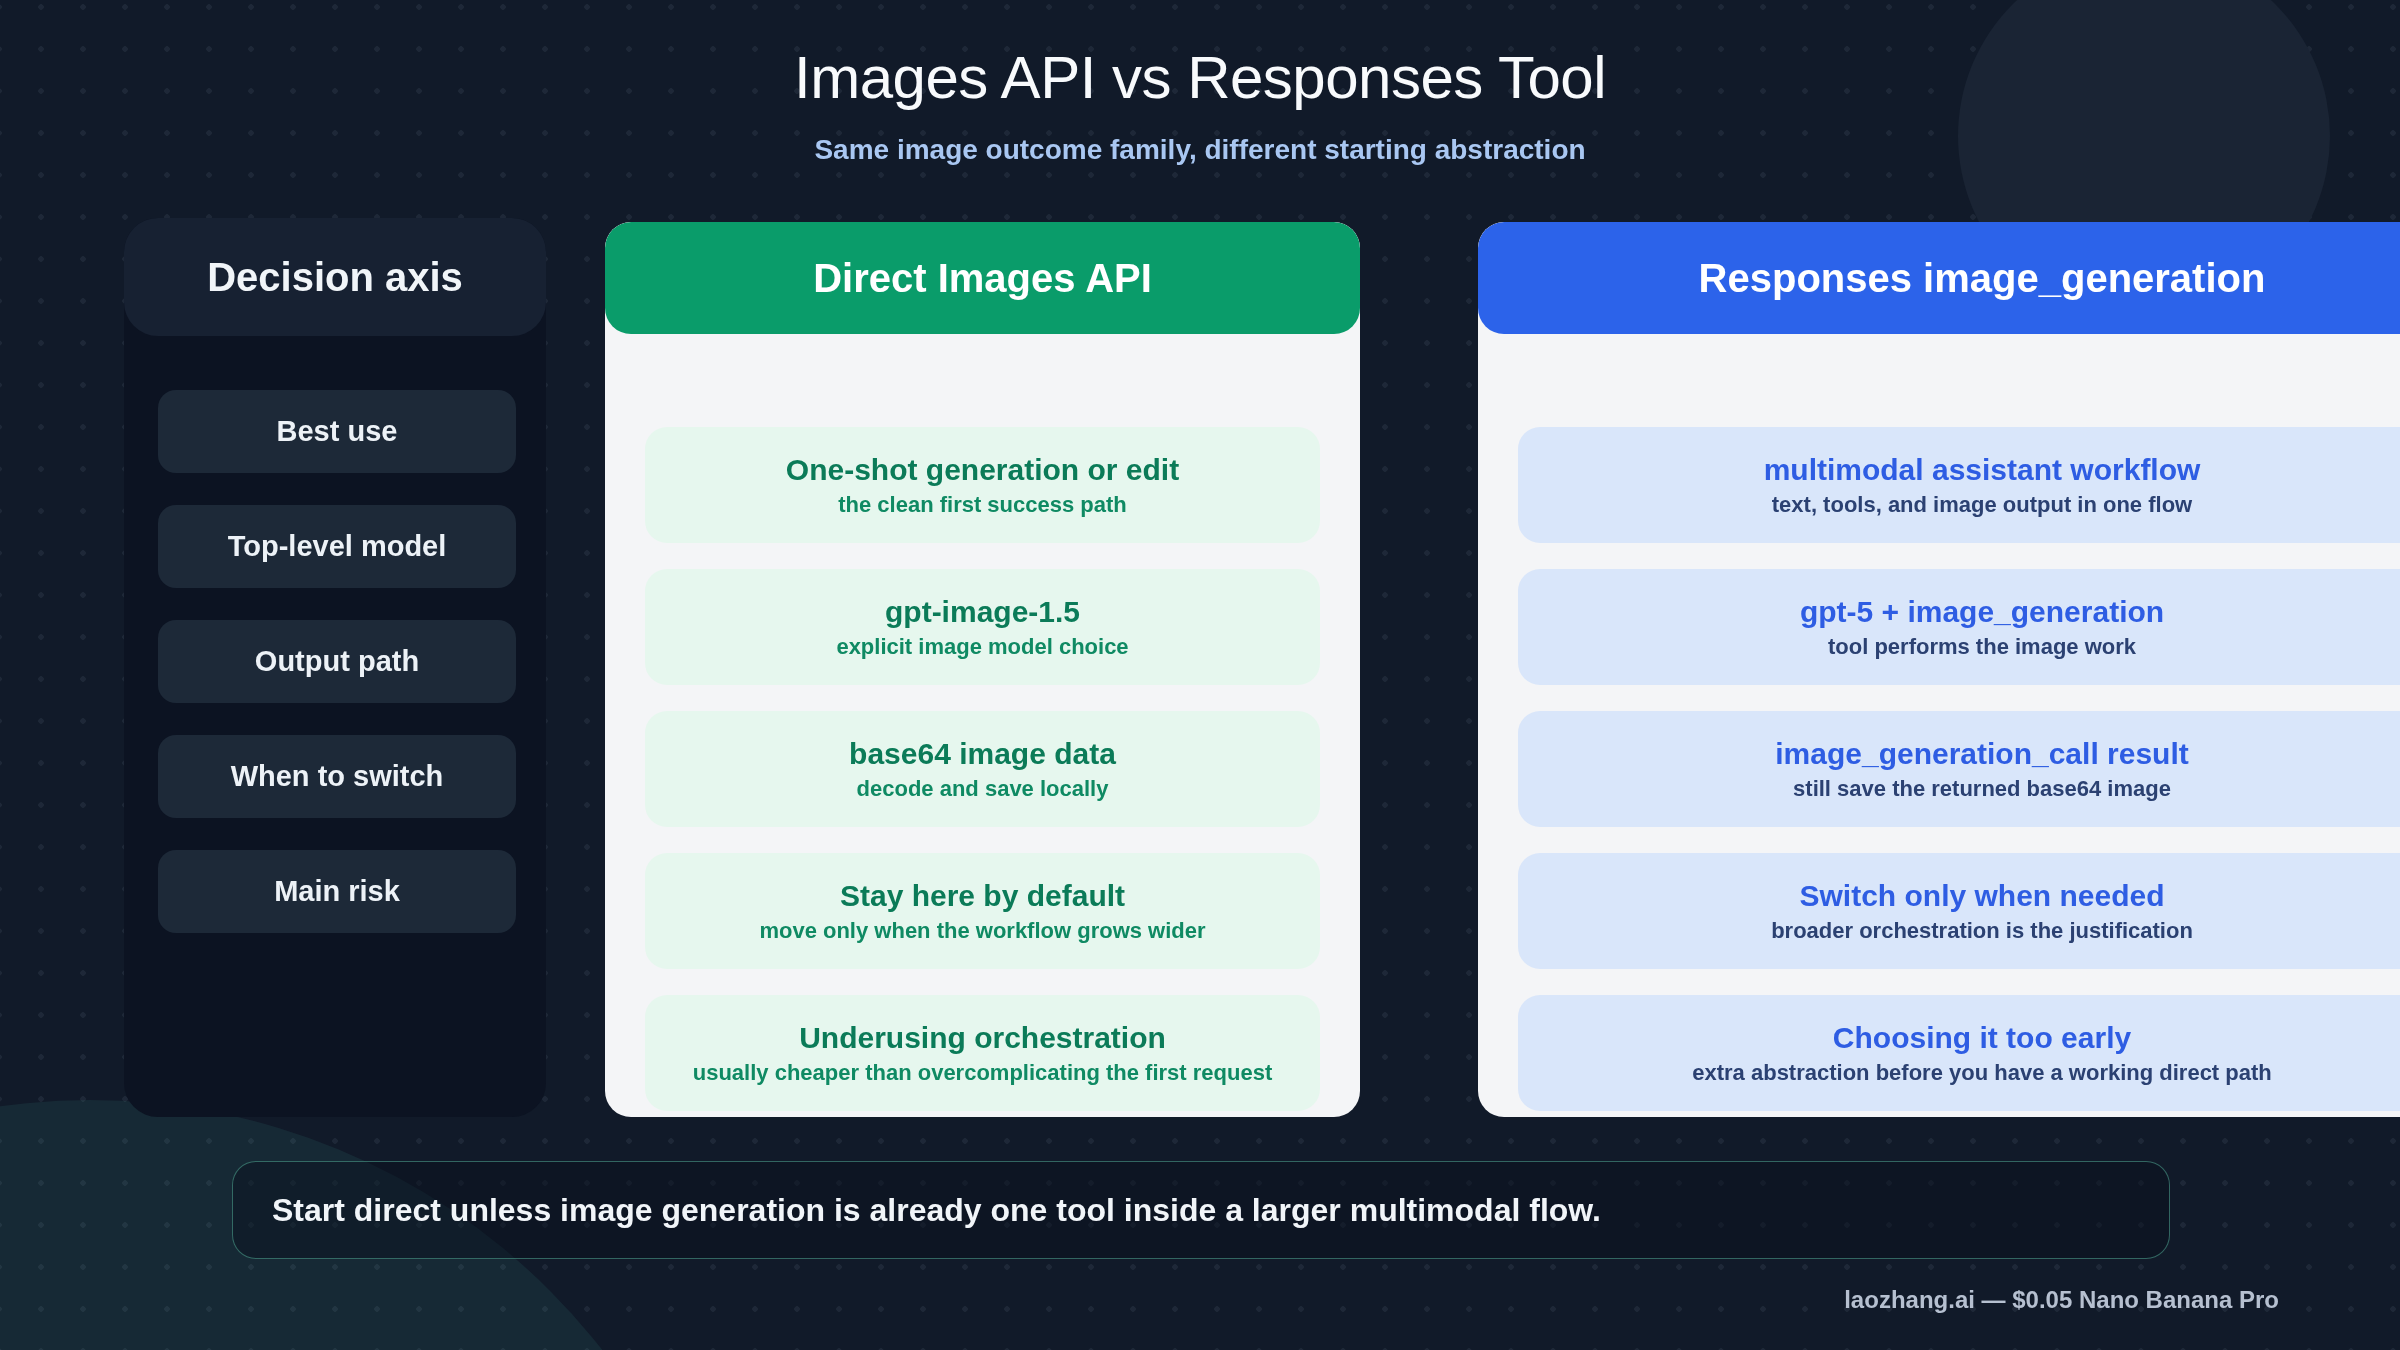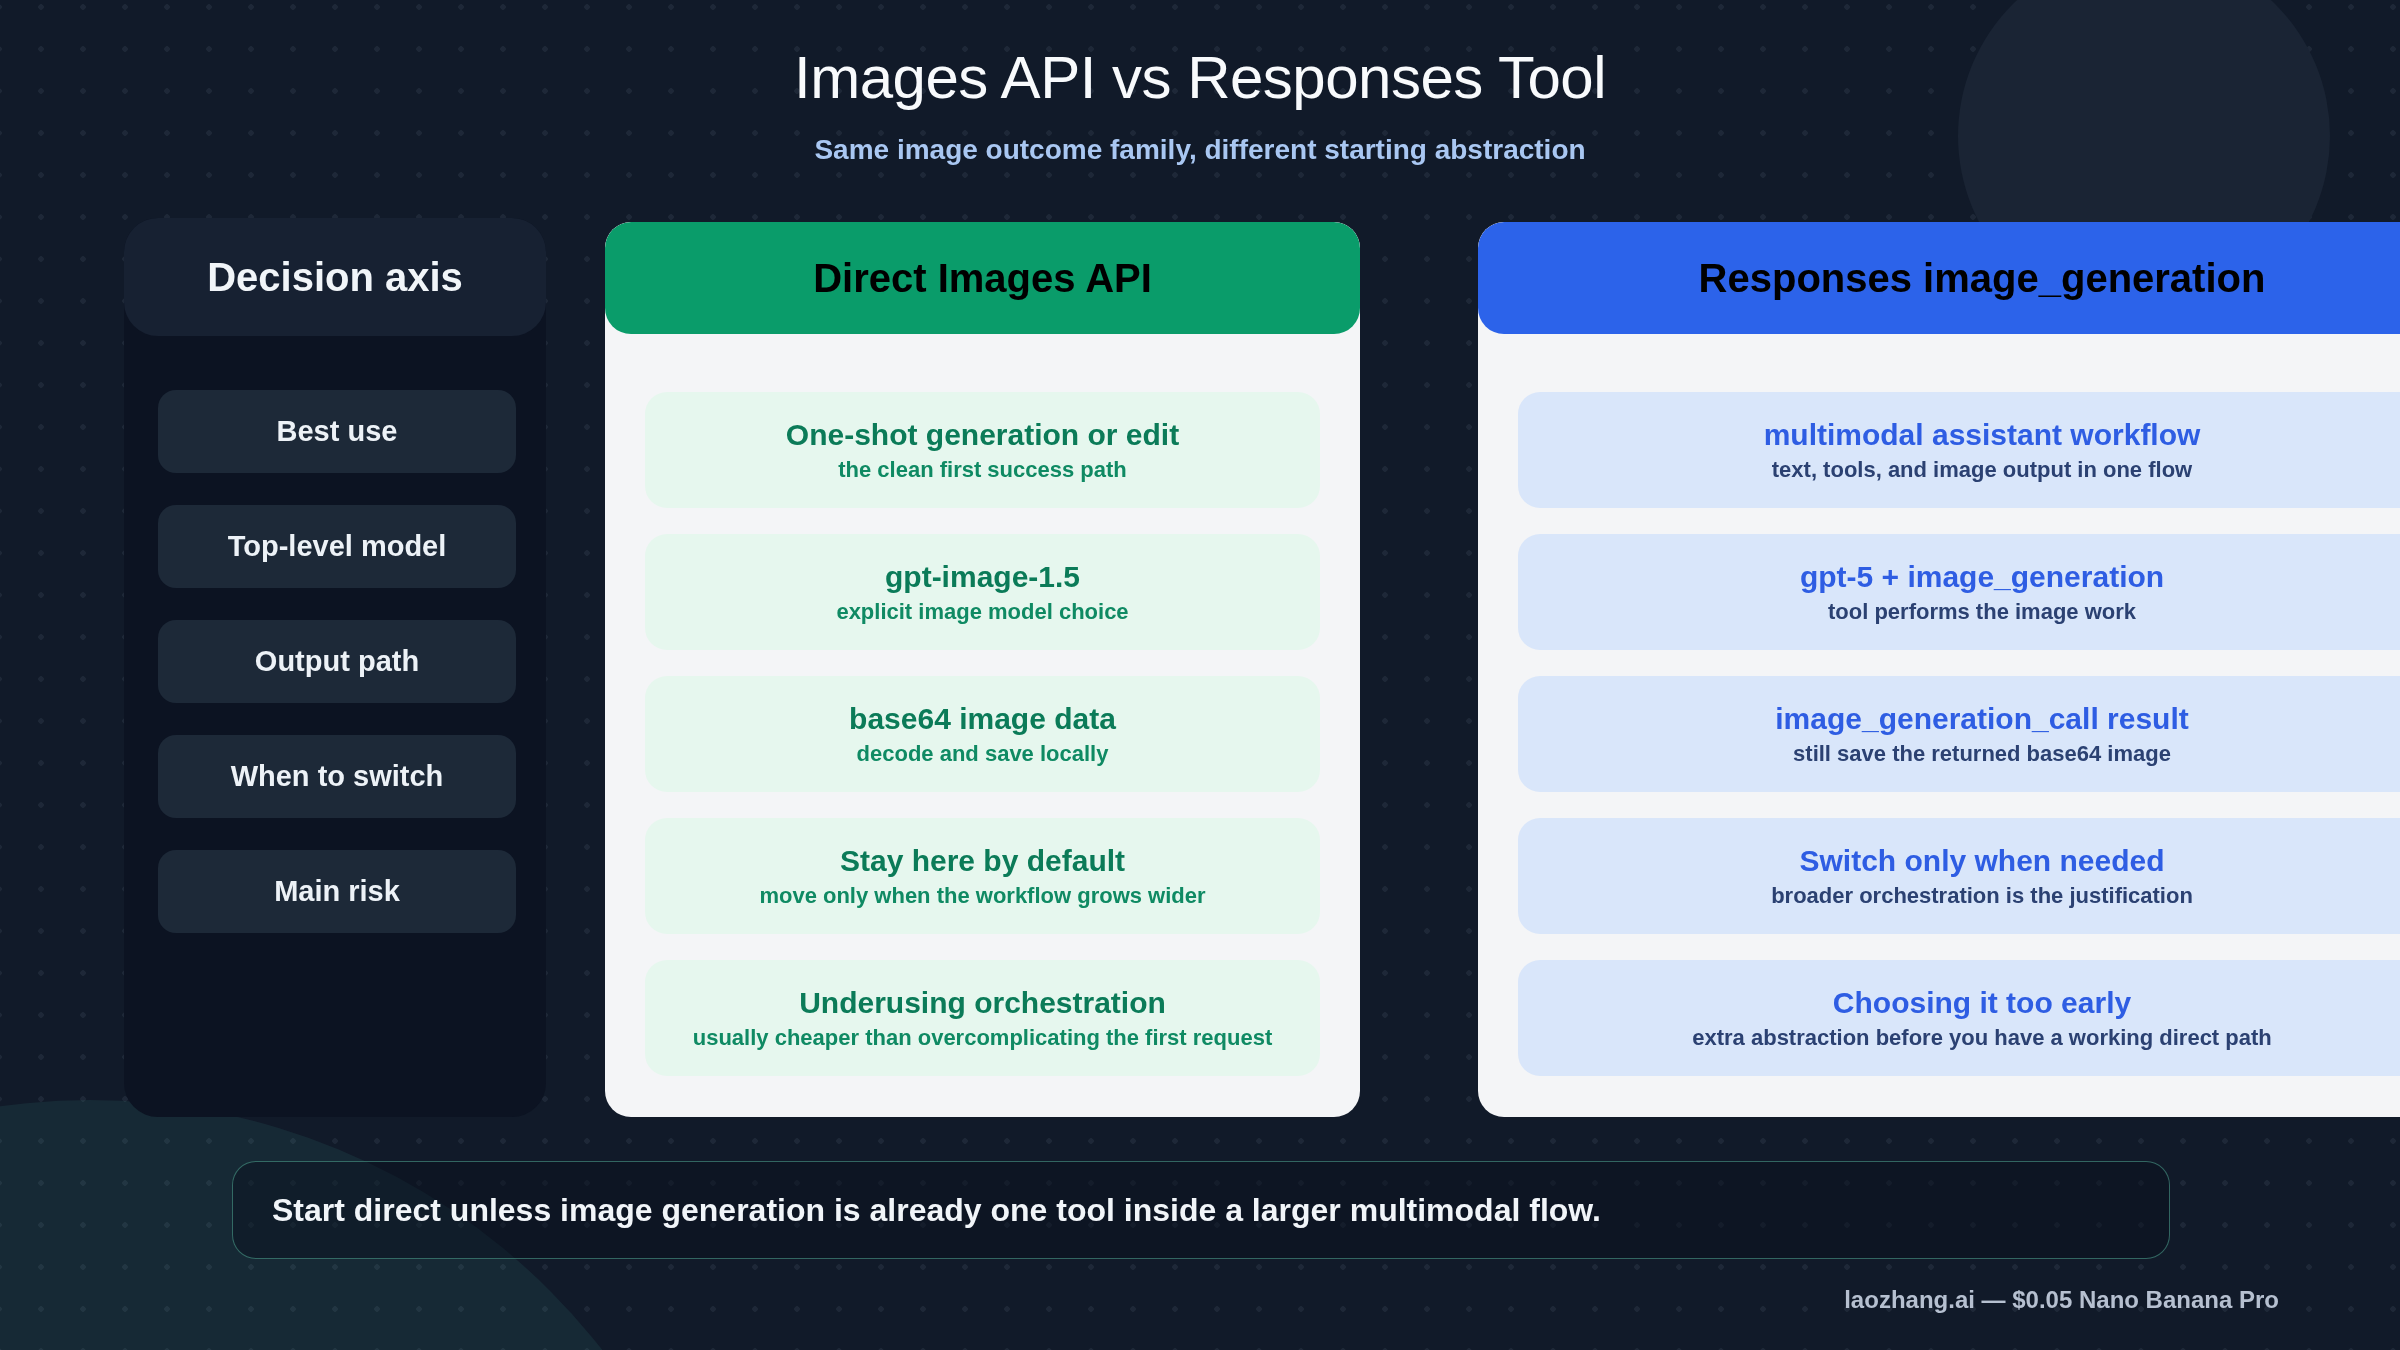"Direct Images API" .col-header { color: #000000 -> #ffffff }
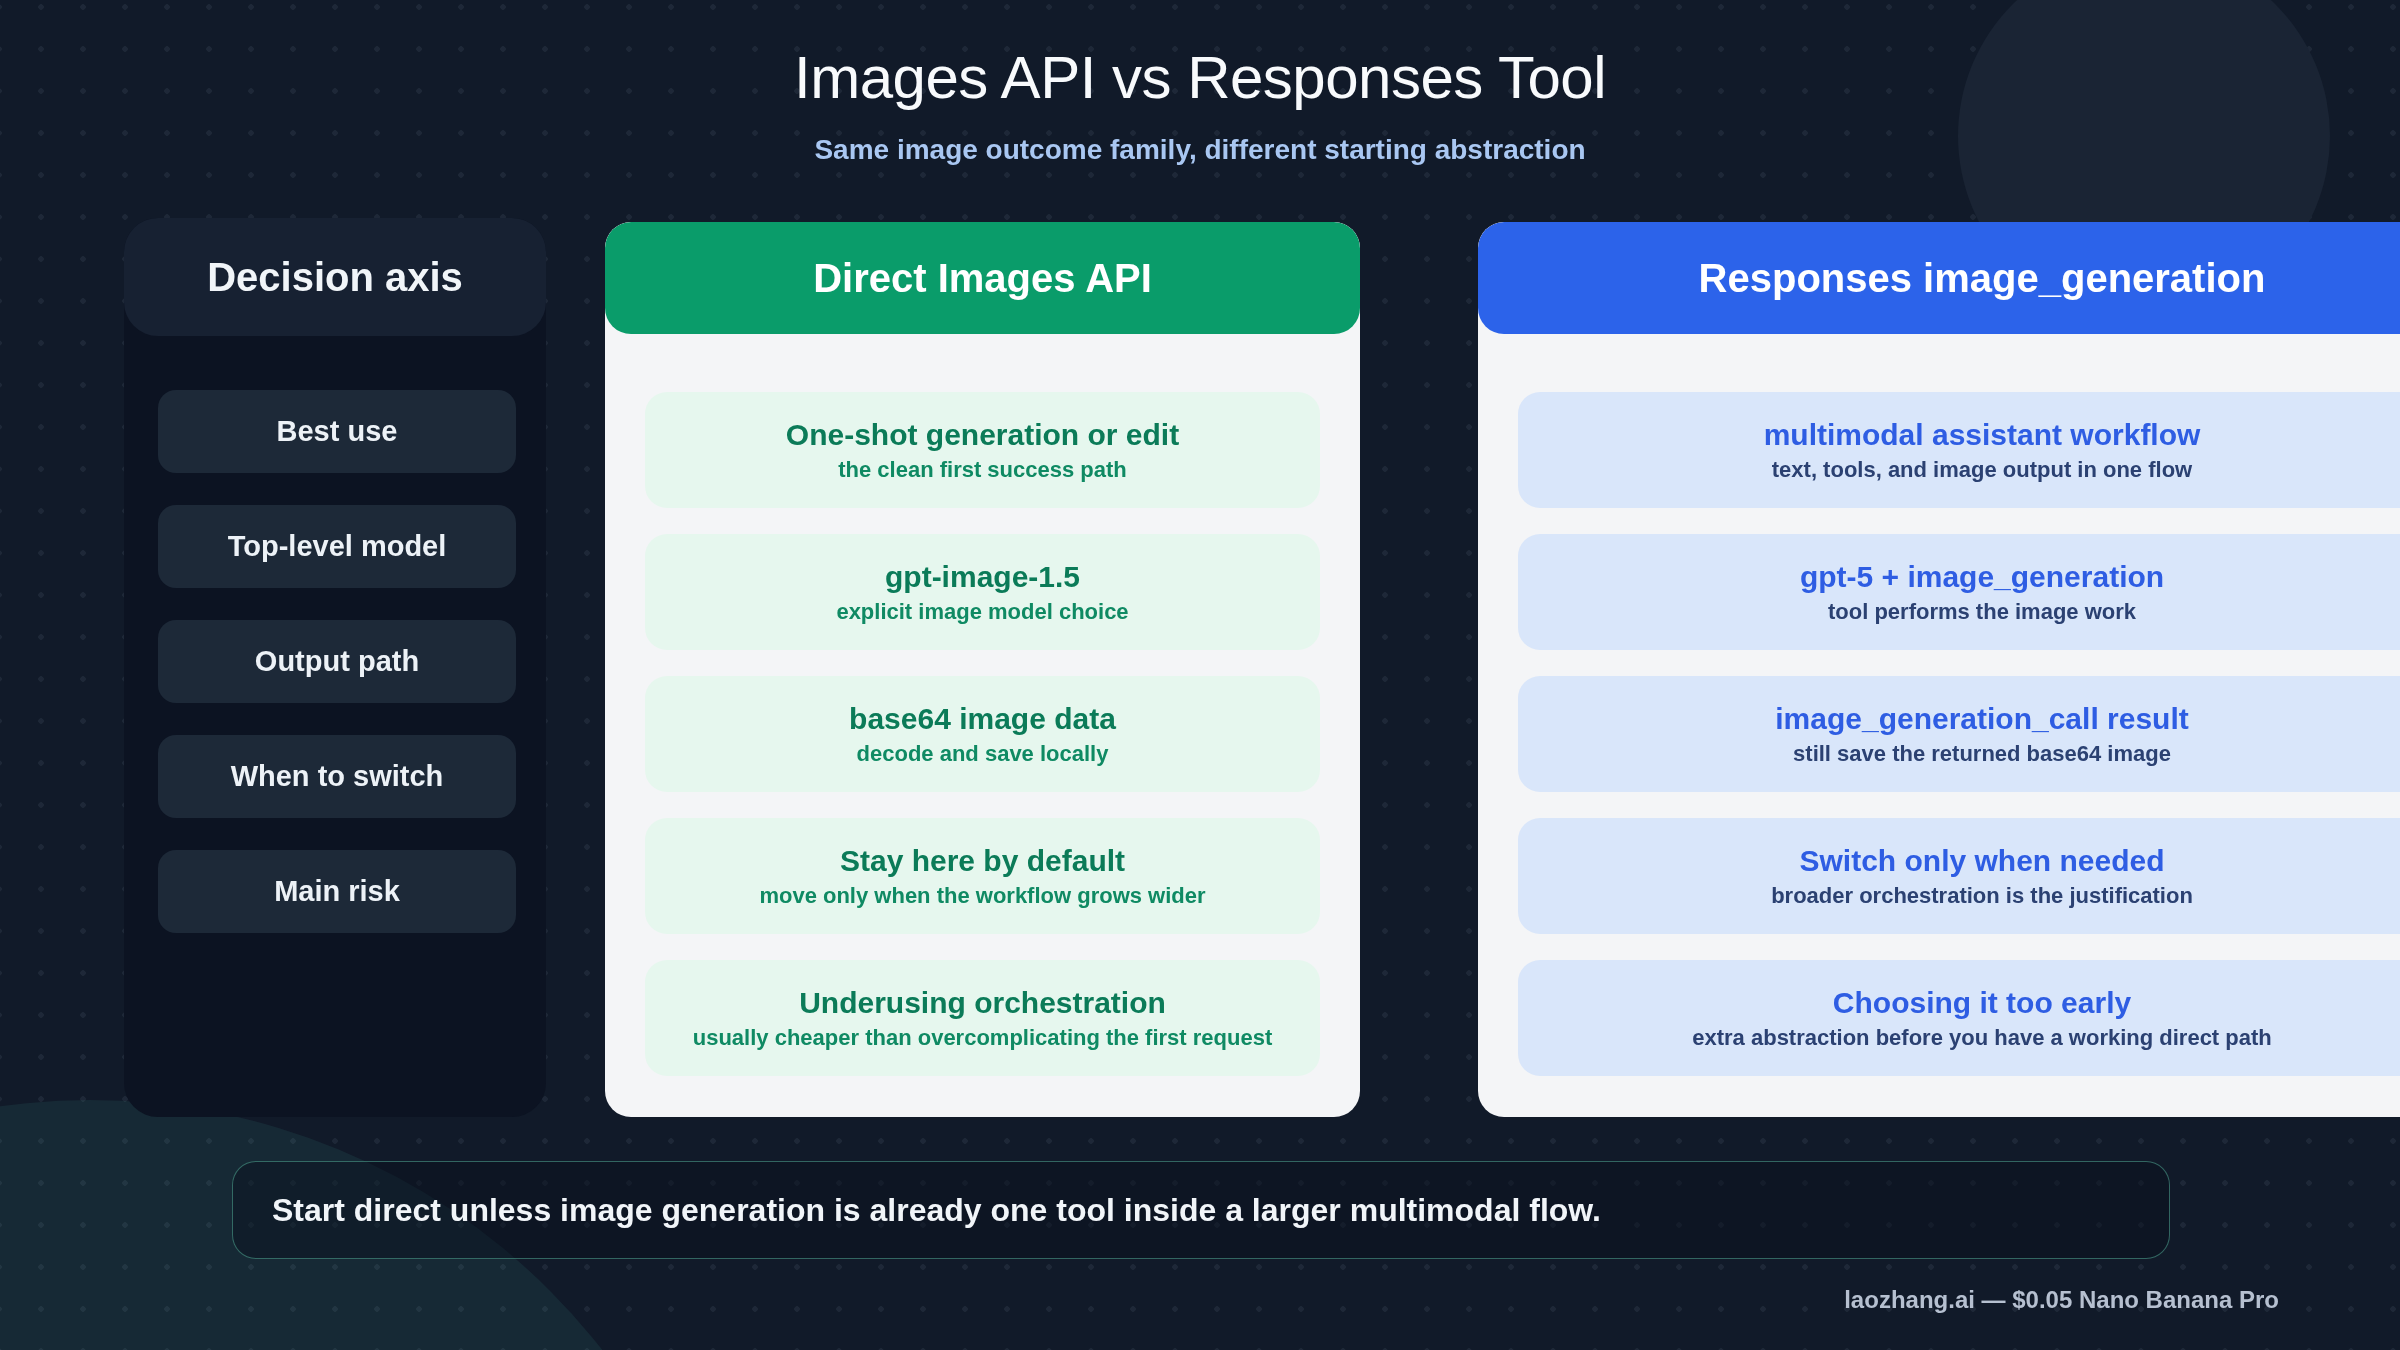"One-shot generation or edit" .cards { margin-top: none -> 35px }
